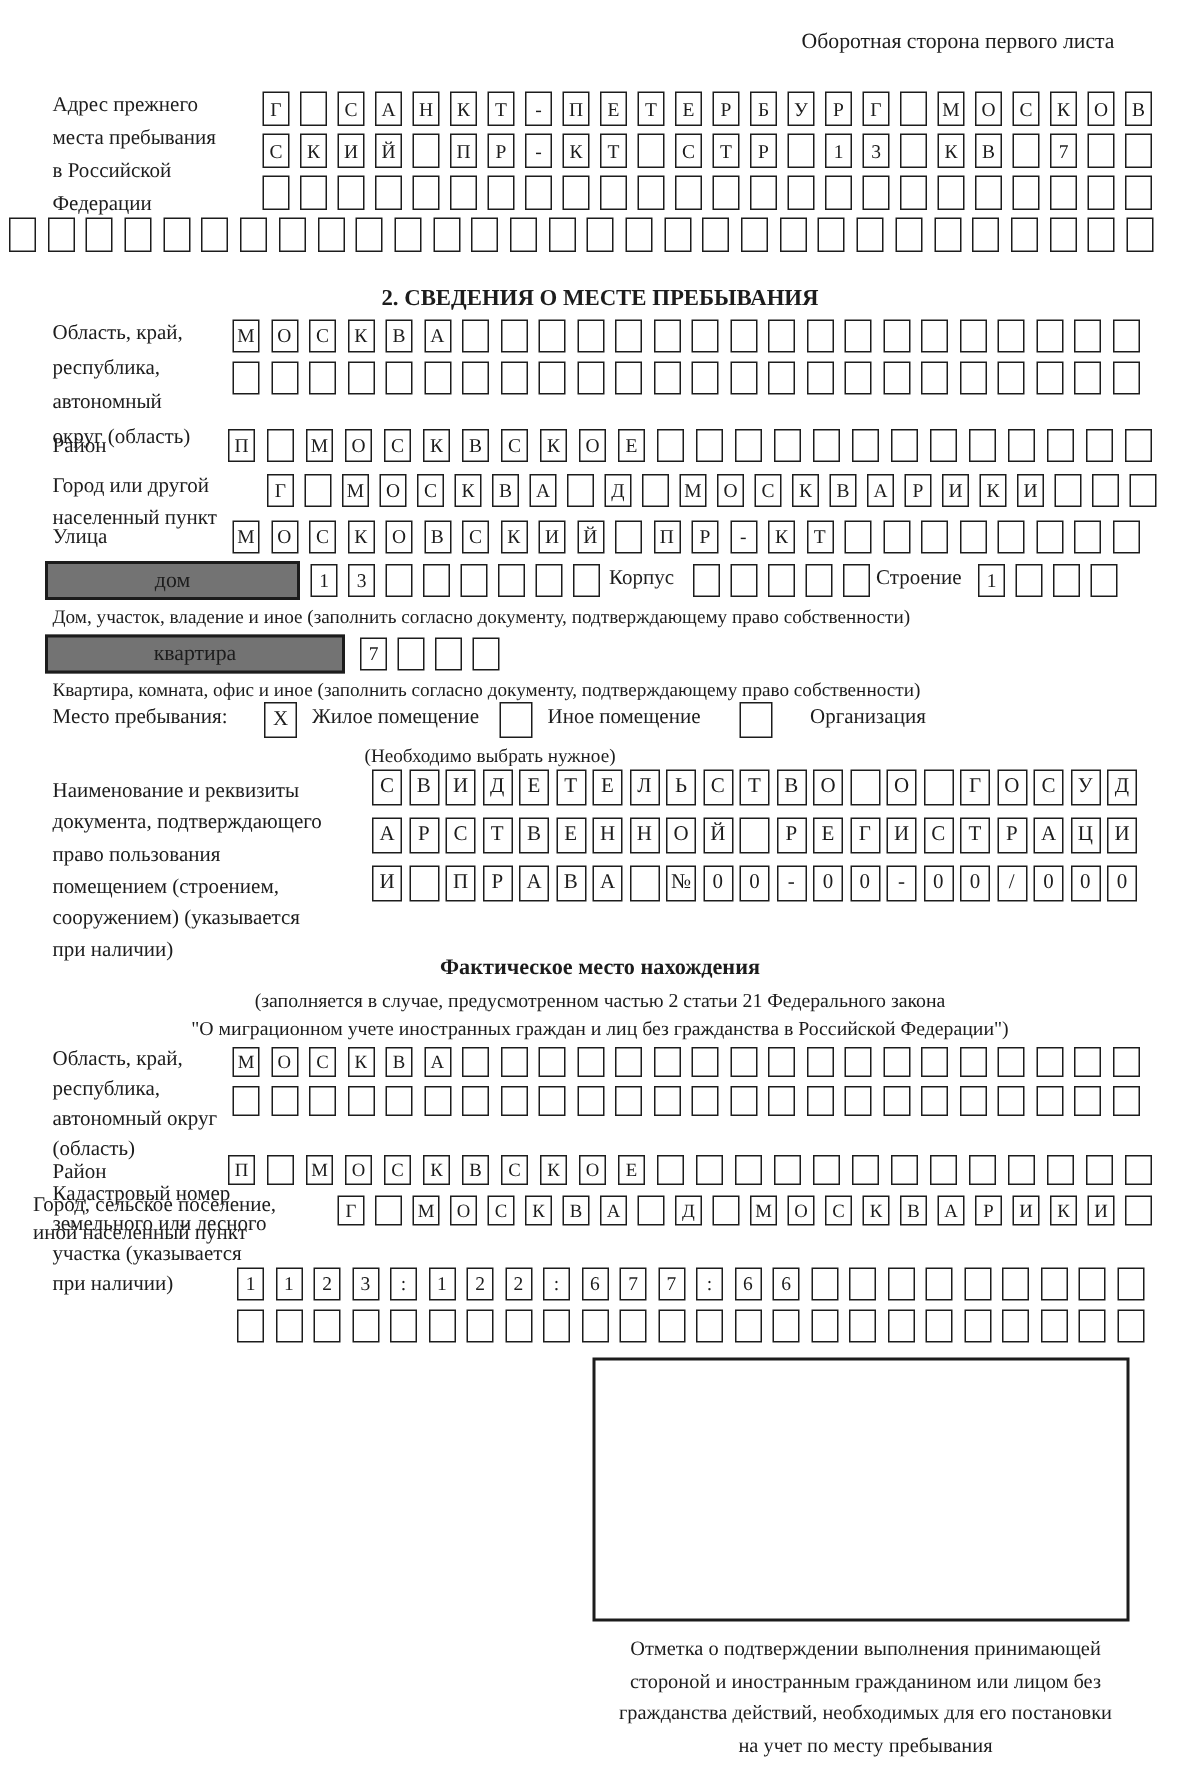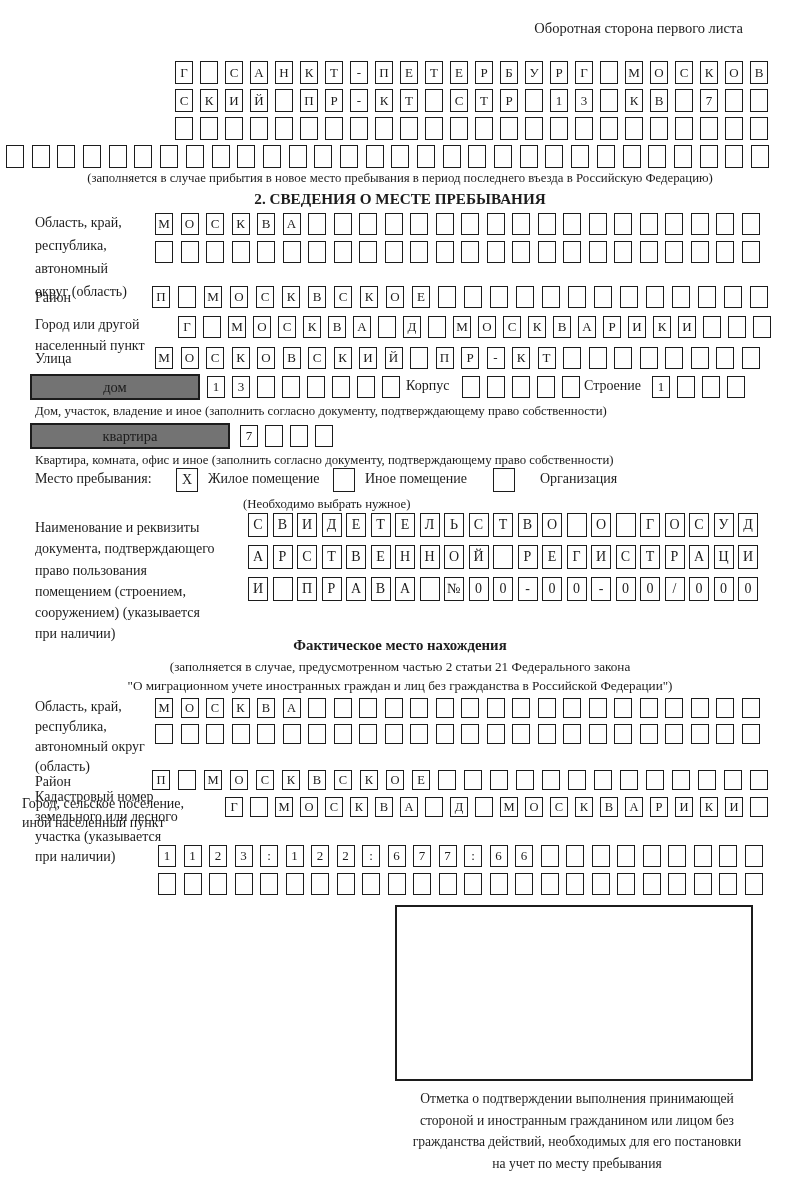"Адрес прежнего" div.abs { html: none -> <div>Адрес прежнего места пребывания в Российской Федерации</div> }
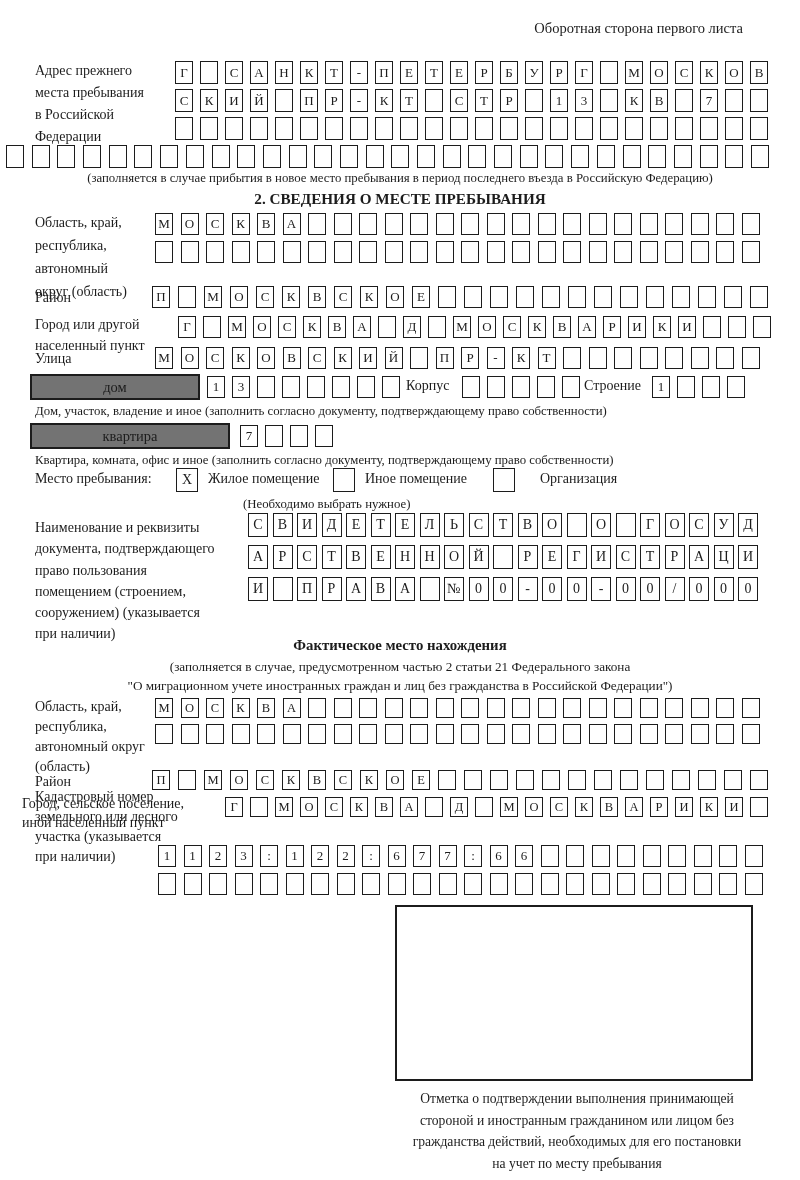"(заполняется в случае прибытия в" div.abs { html: <div>(заполняется в случае прибытия в новое место пребывания в период последнего въезда в Российскую Федерацию)</div> -> none }
